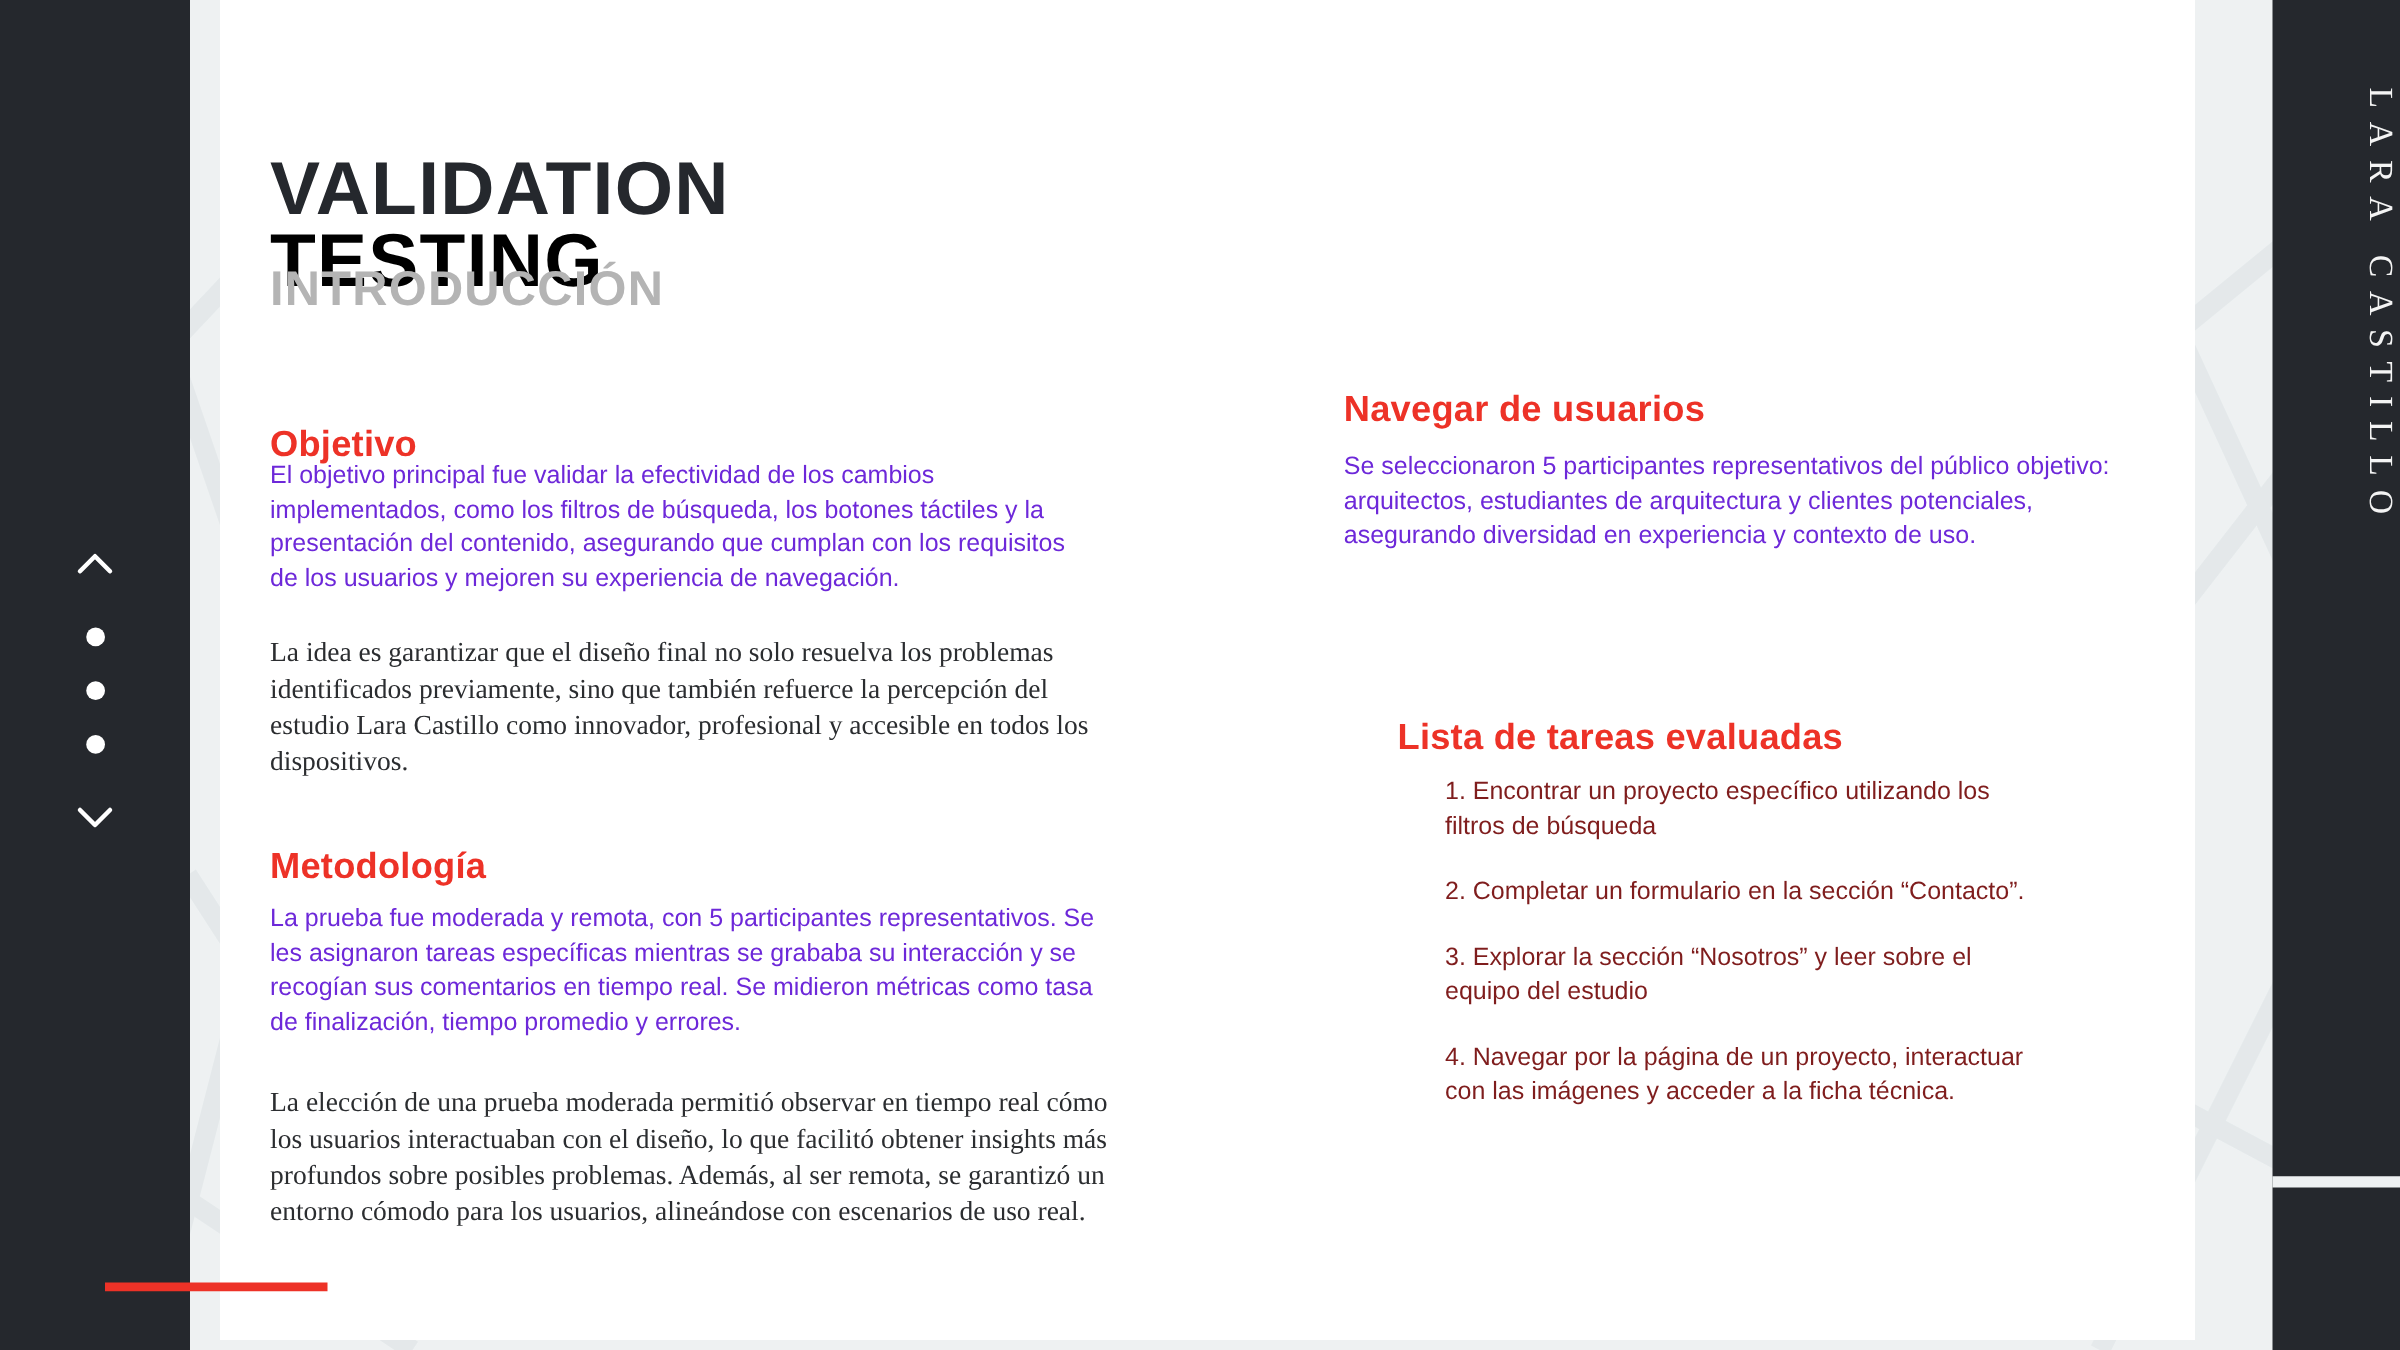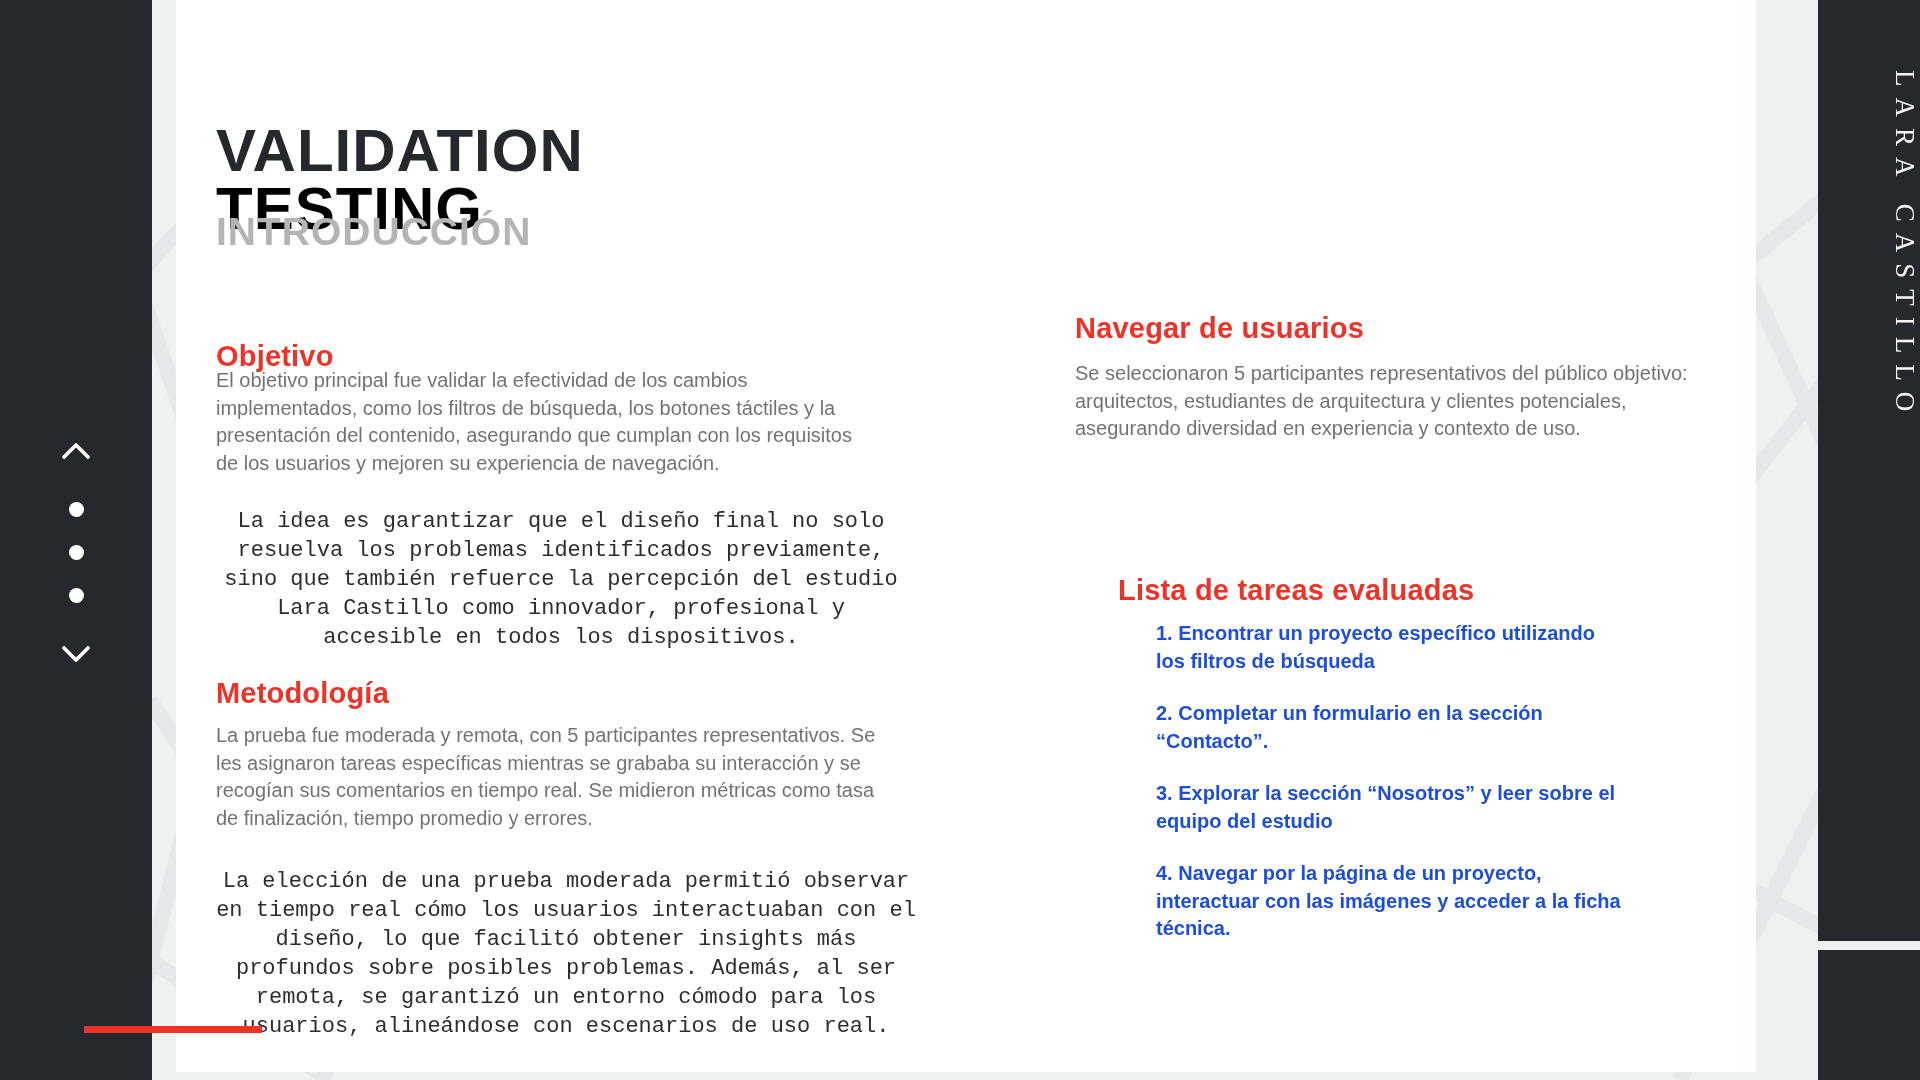"El objetivo principal fue validar" .body-text { color: #737373 -> #6d28d9 }
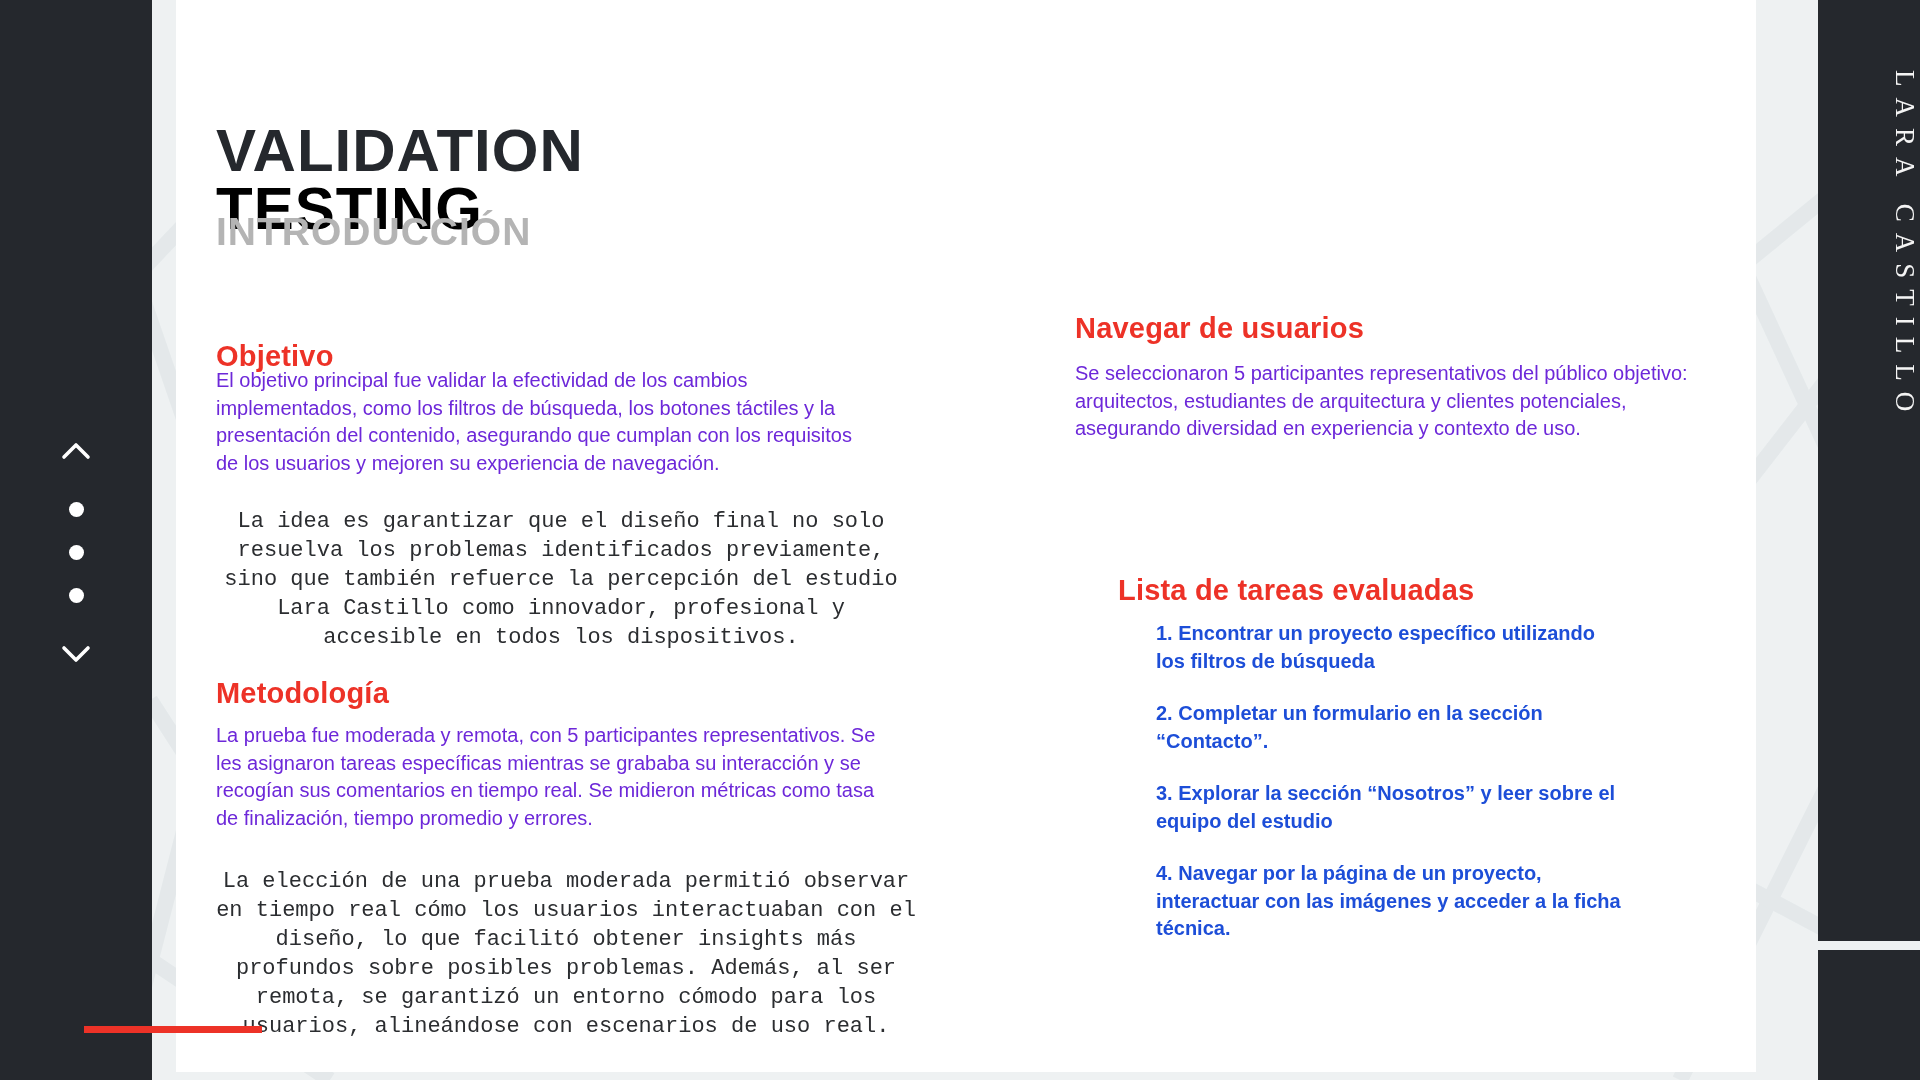"La idea es garantizar que" .note-text { font-family: Liberation Mono, monospace -> Liberation Serif, serif; text-align: center -> none }
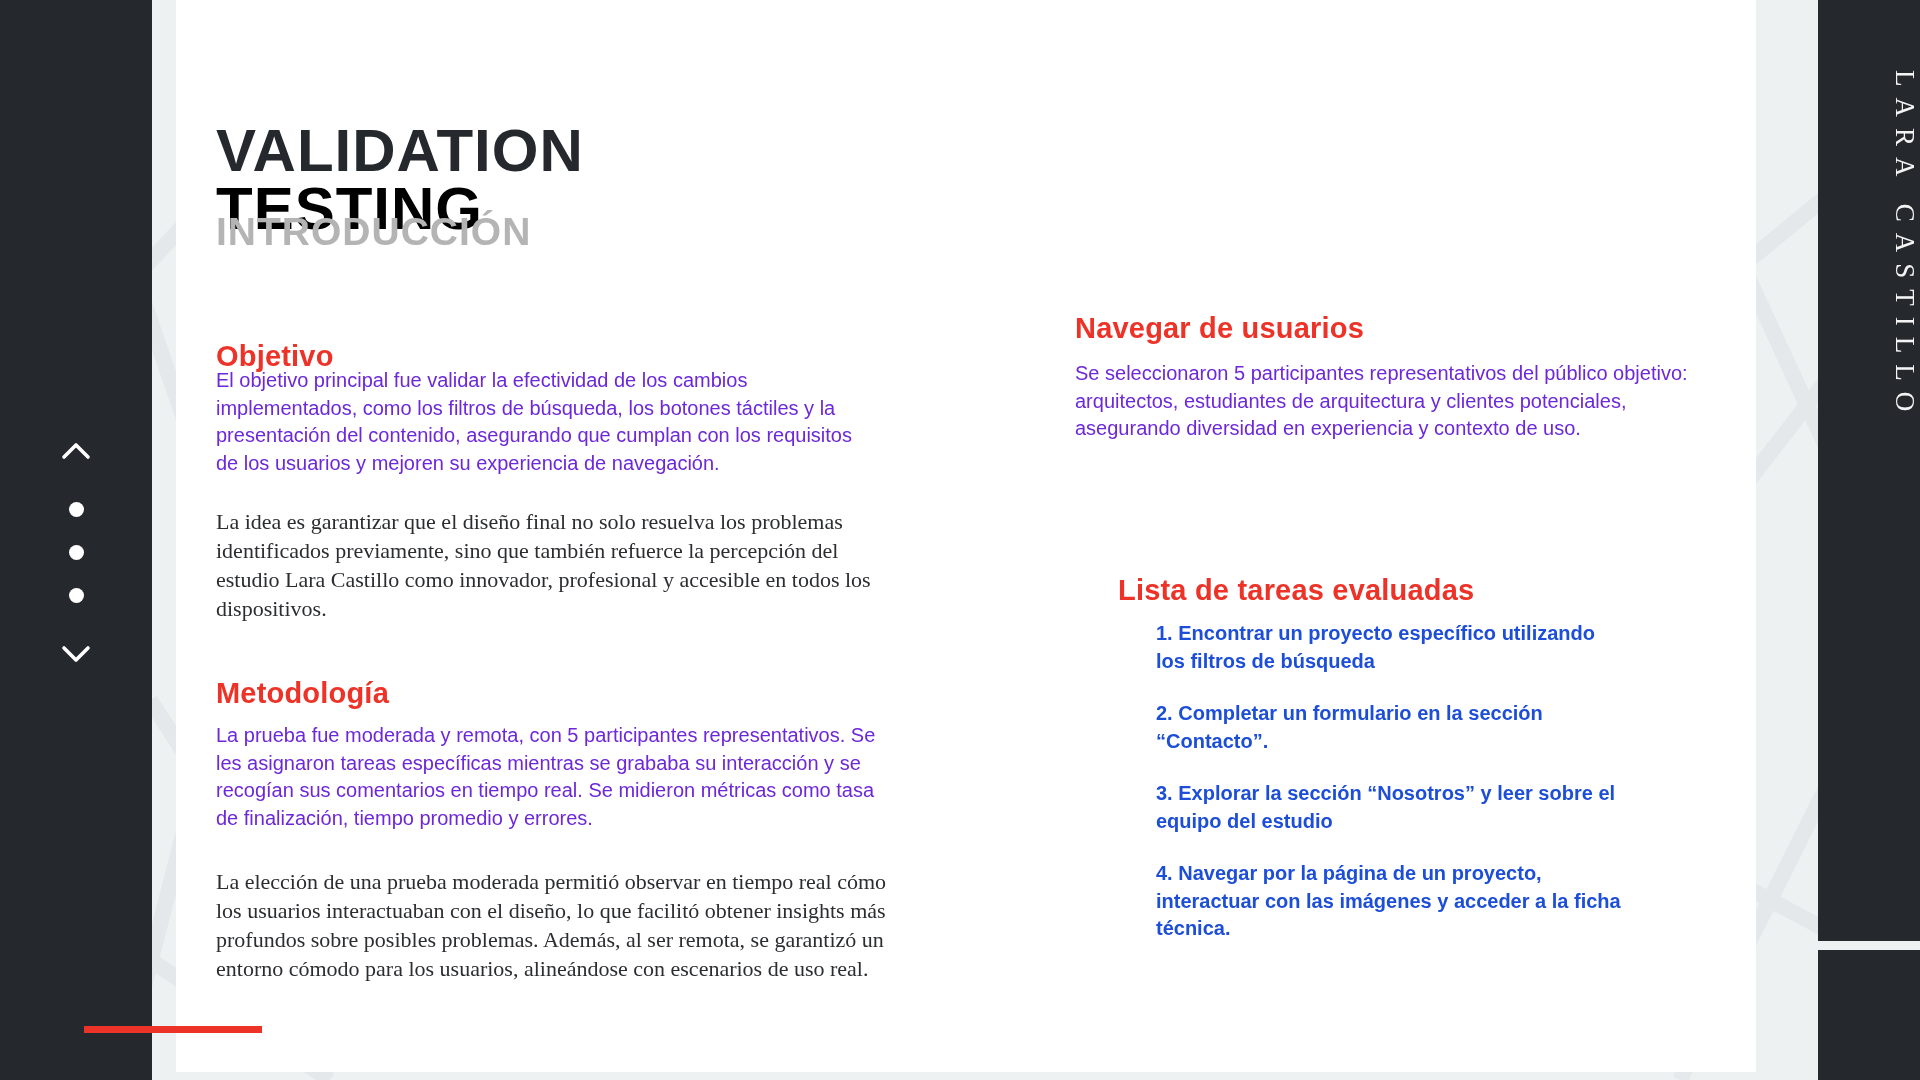"1. Encontrar un proyecto específico" .task-list { color: #1d4ed8 -> #7f1d1d; font-weight: bold -> normal }
